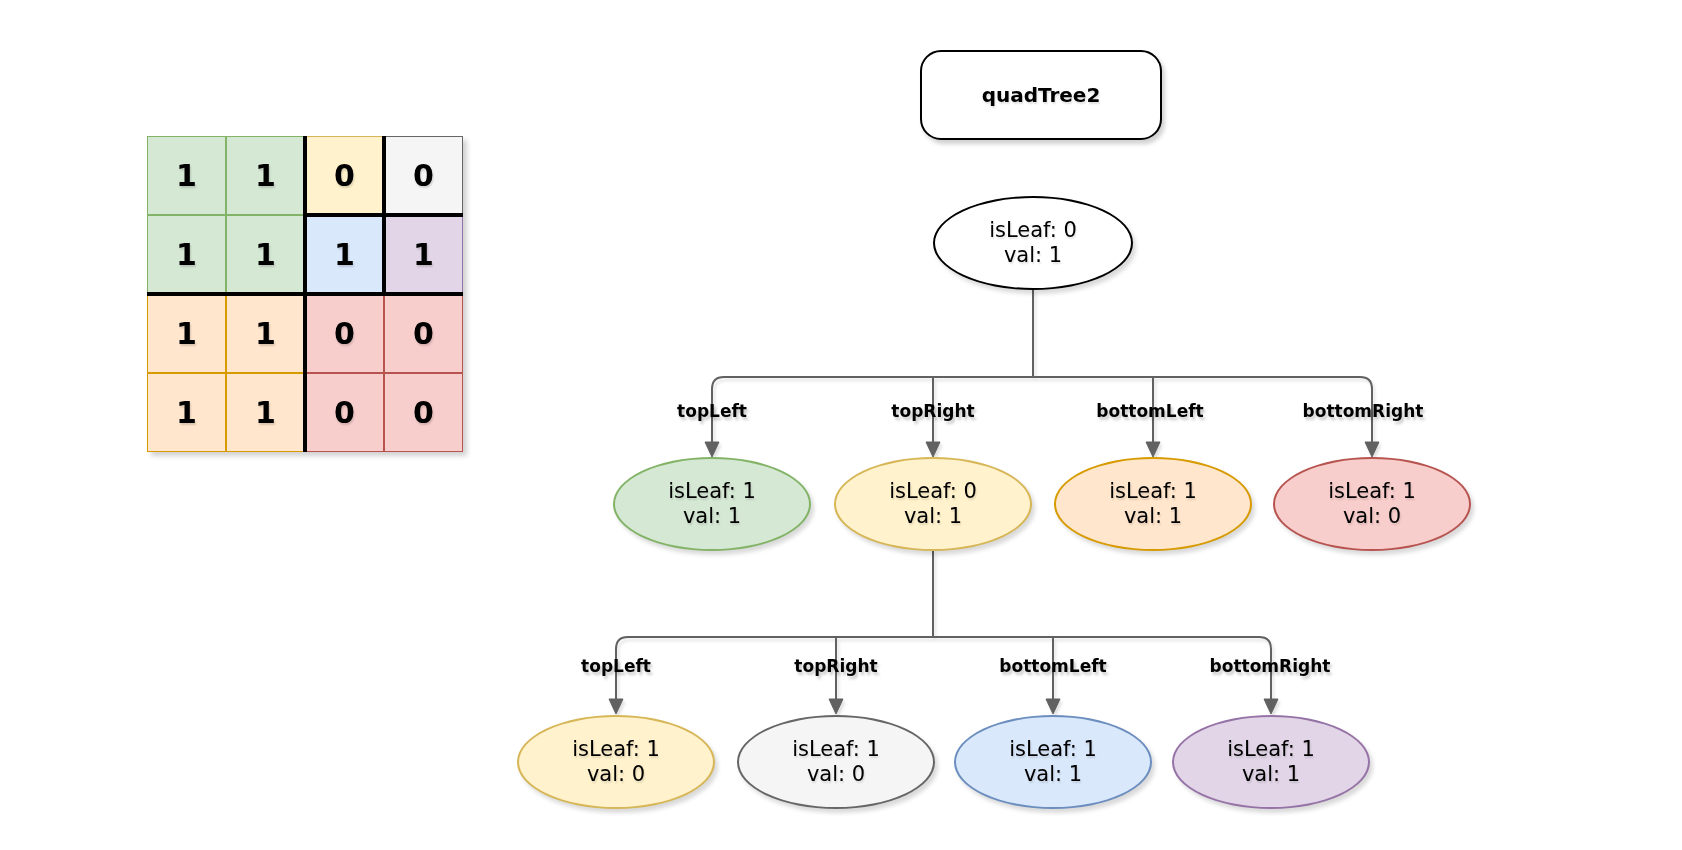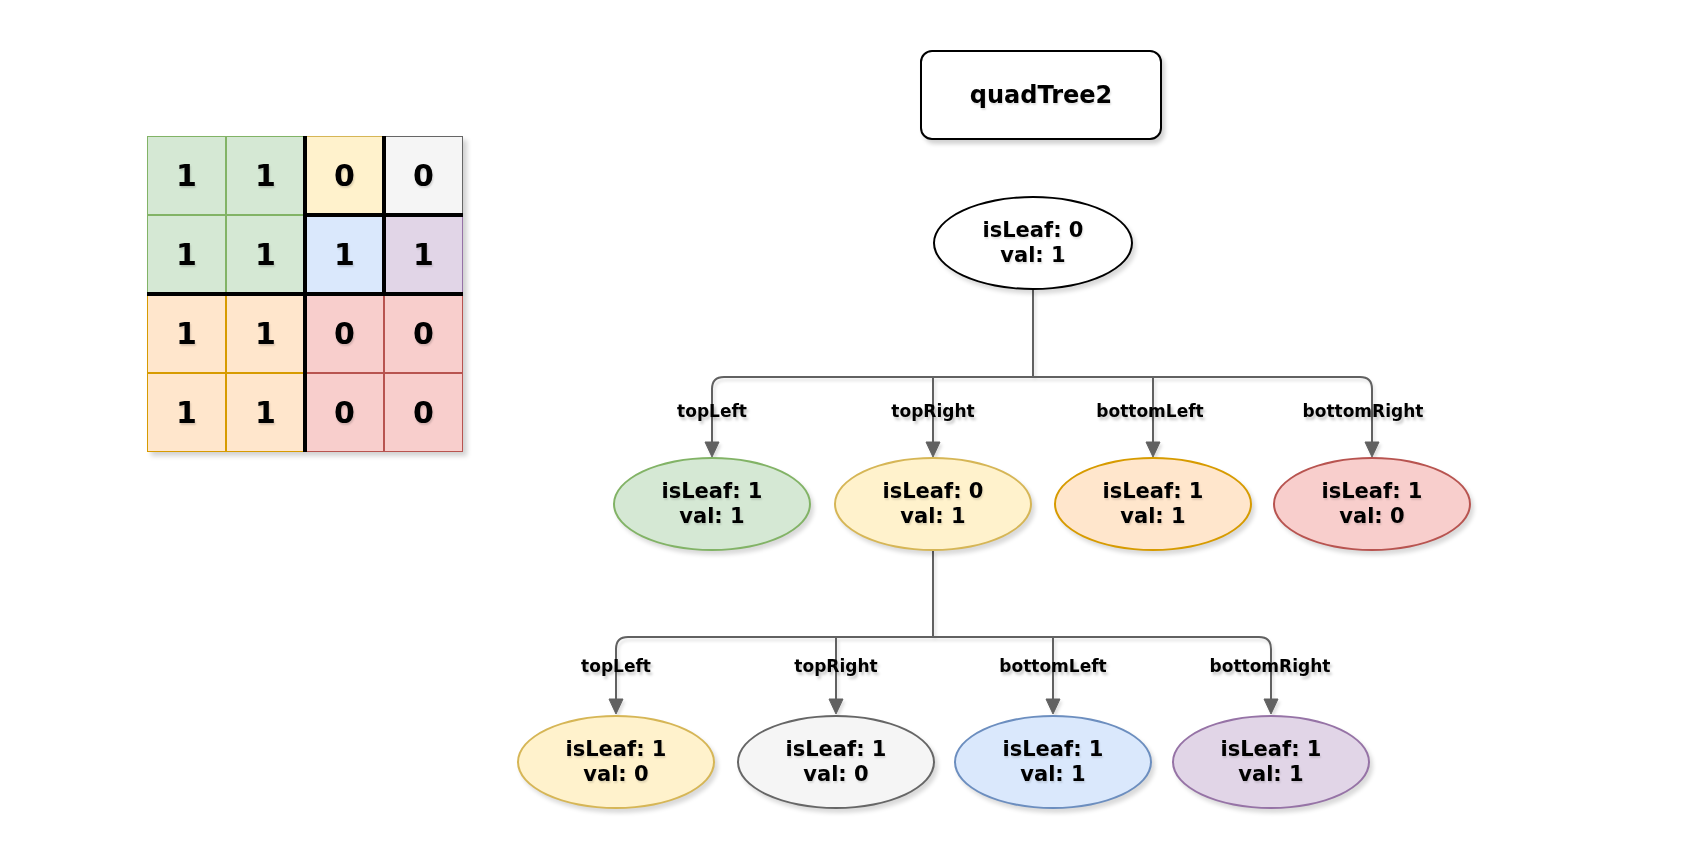"quadTree2" .title-box { border-radius: 12px -> 21px; font-size: 24px -> 20px }
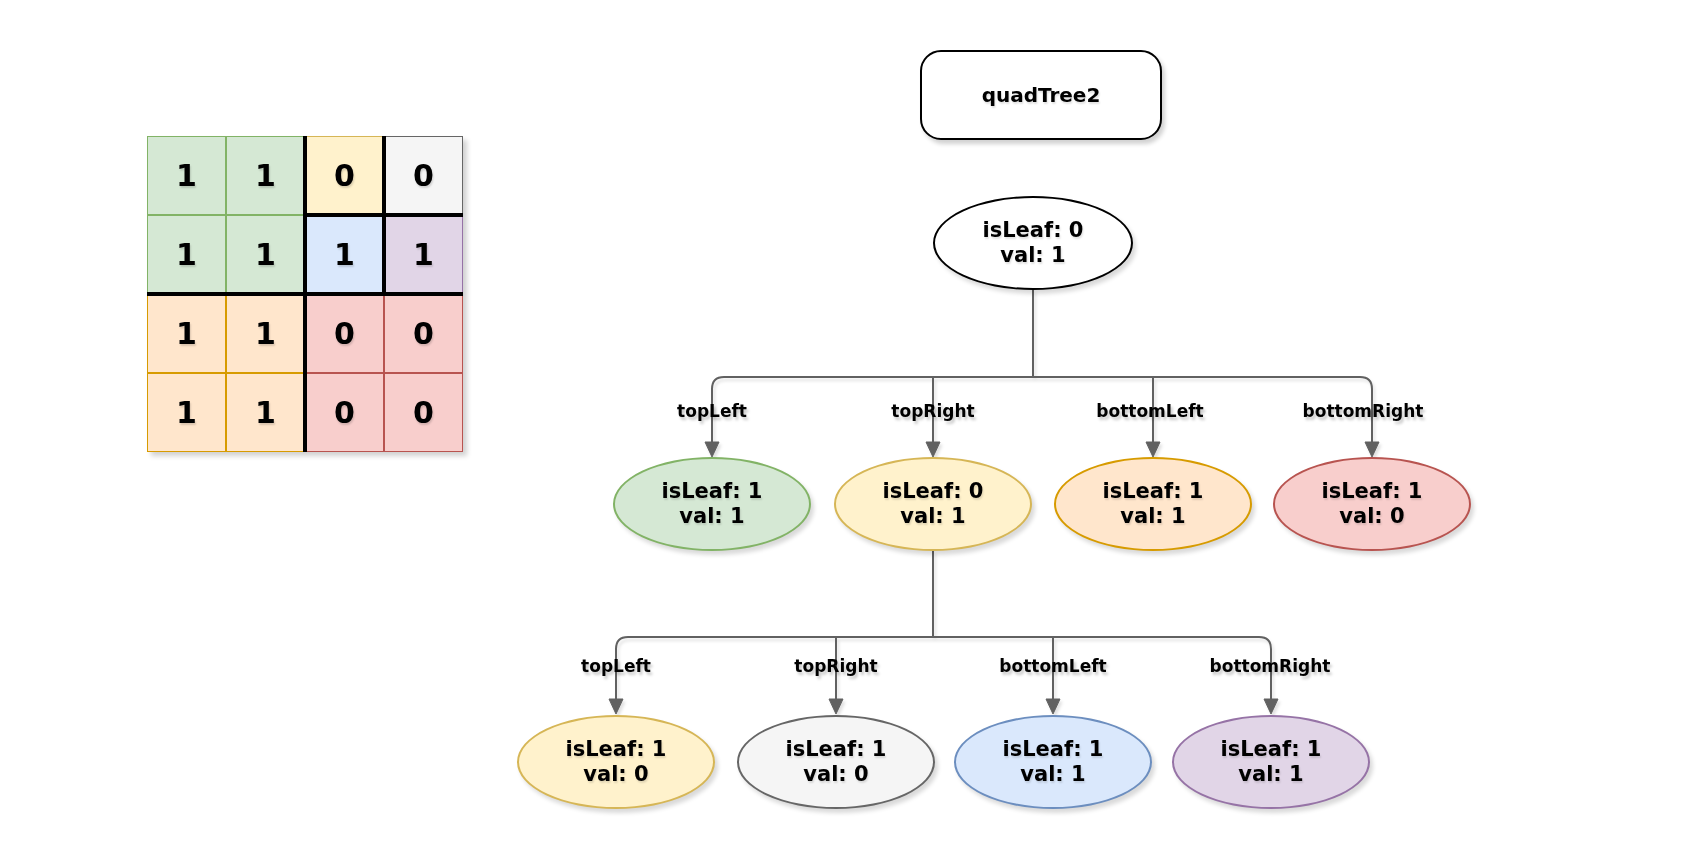"isLeaf: 0" .node { font-weight: 700 -> 400 }
